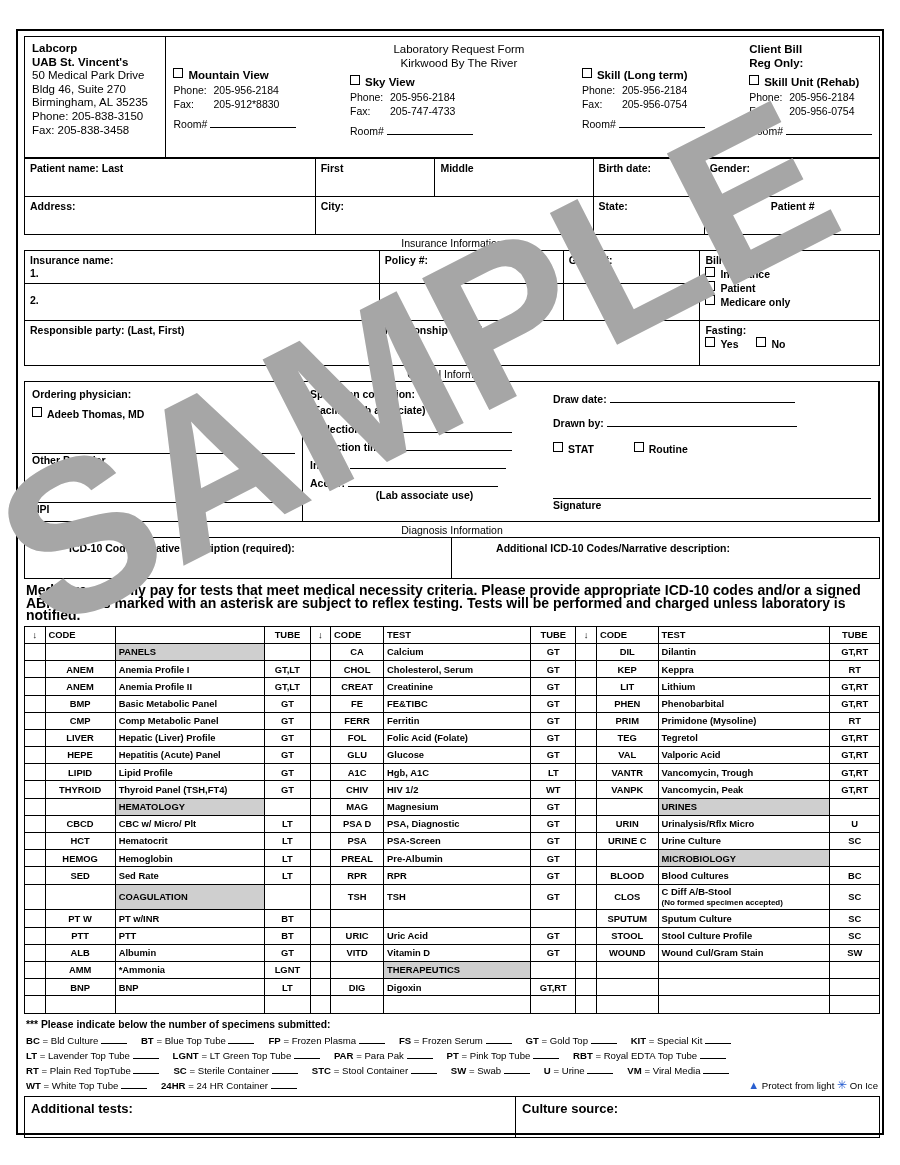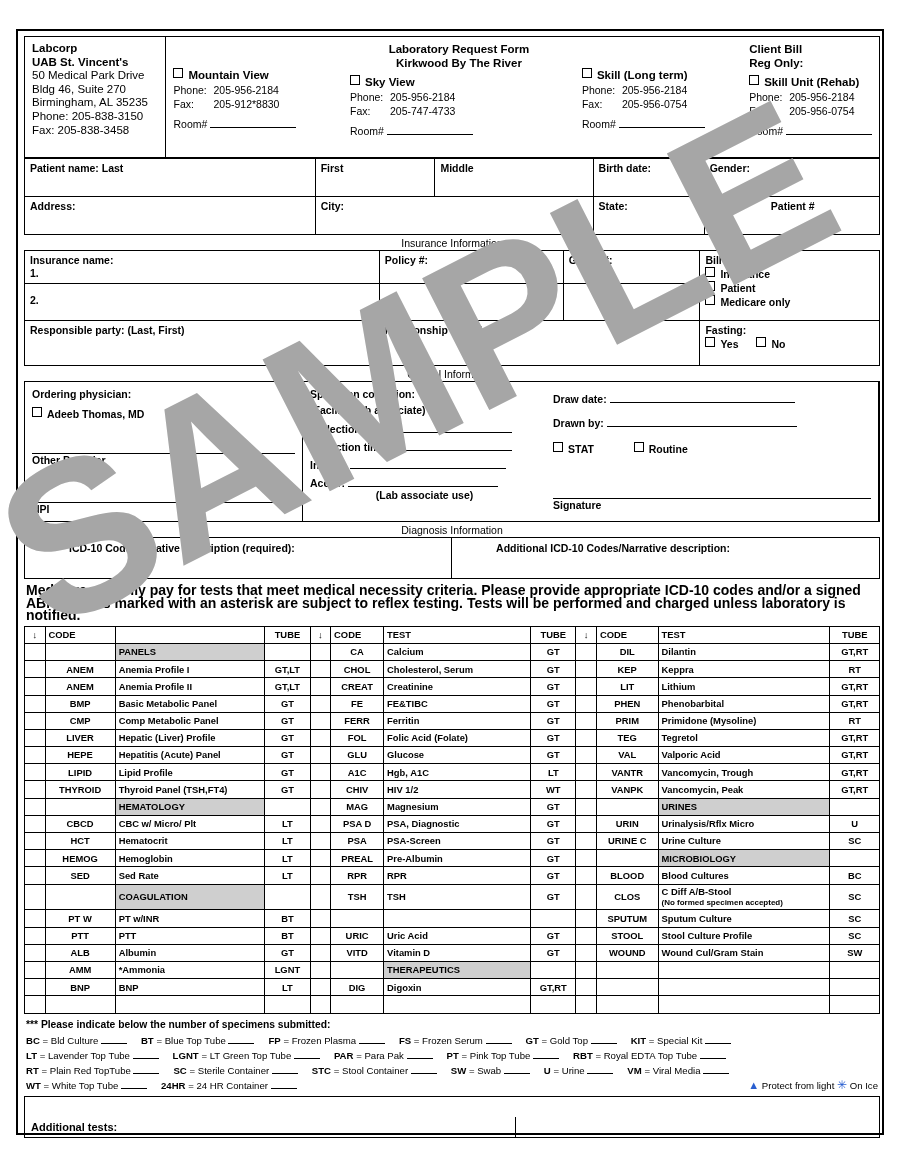"Laboratory Request Form" .ttl { font-weight: bold -> normal }
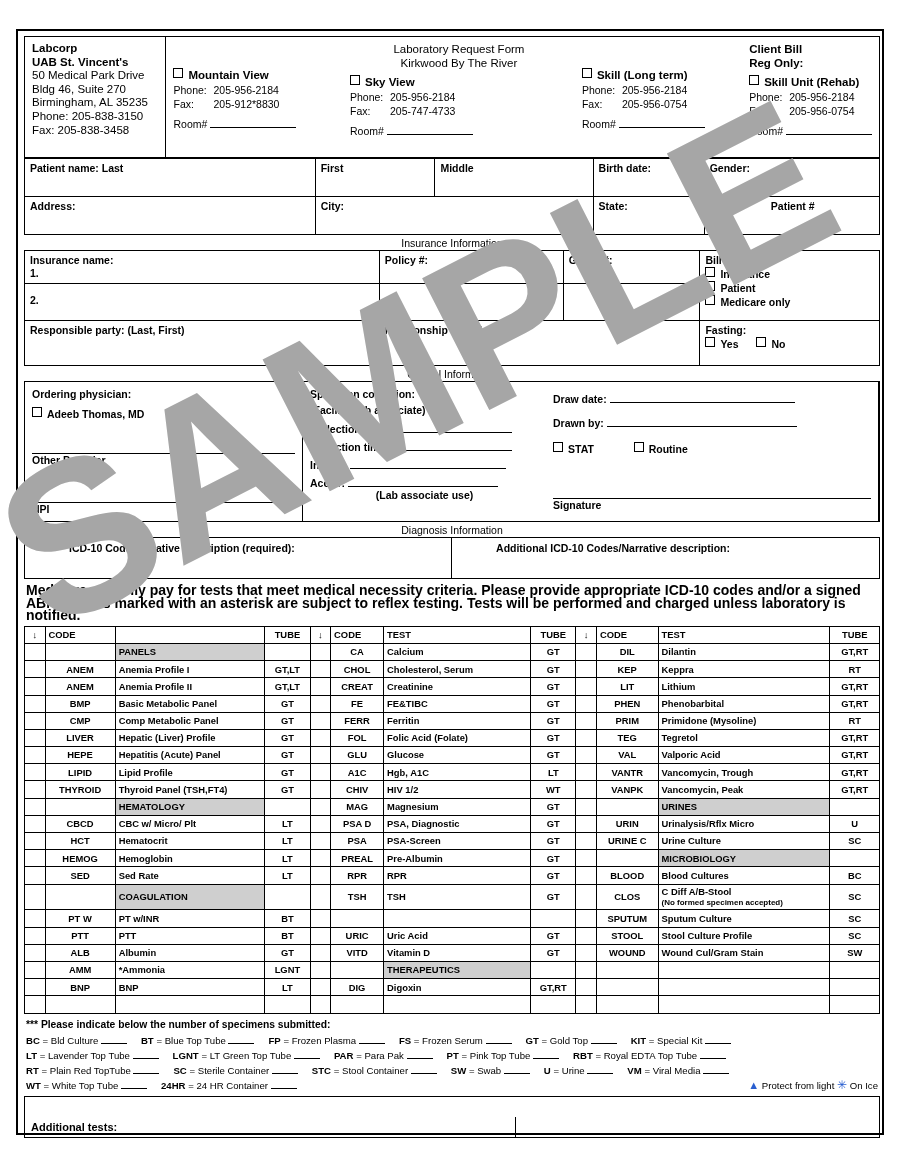"Additional tests:" .addl-c { font-size: 11px -> 13px; margin-top: 20px -> none }
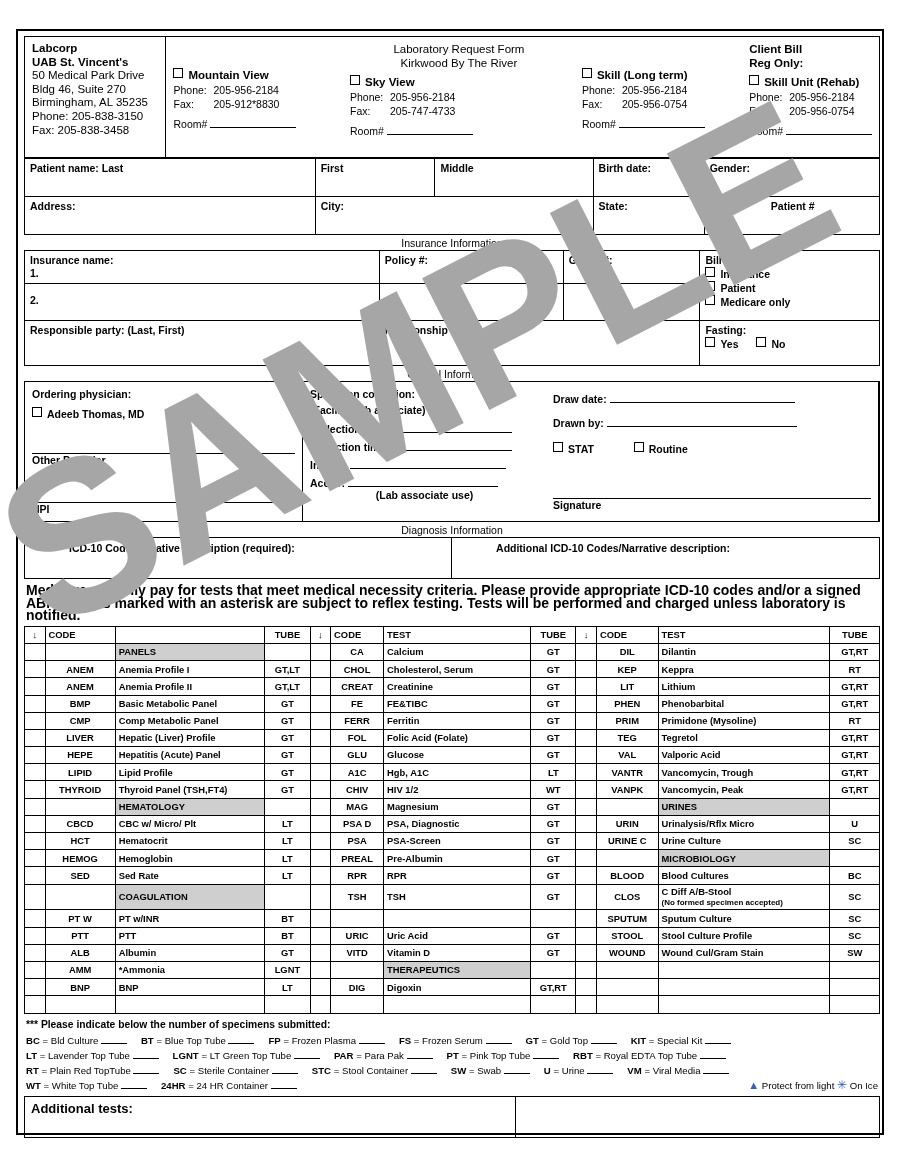"Culture source:" div.addl-c { html: none -> <div>Culture source:</div> }
